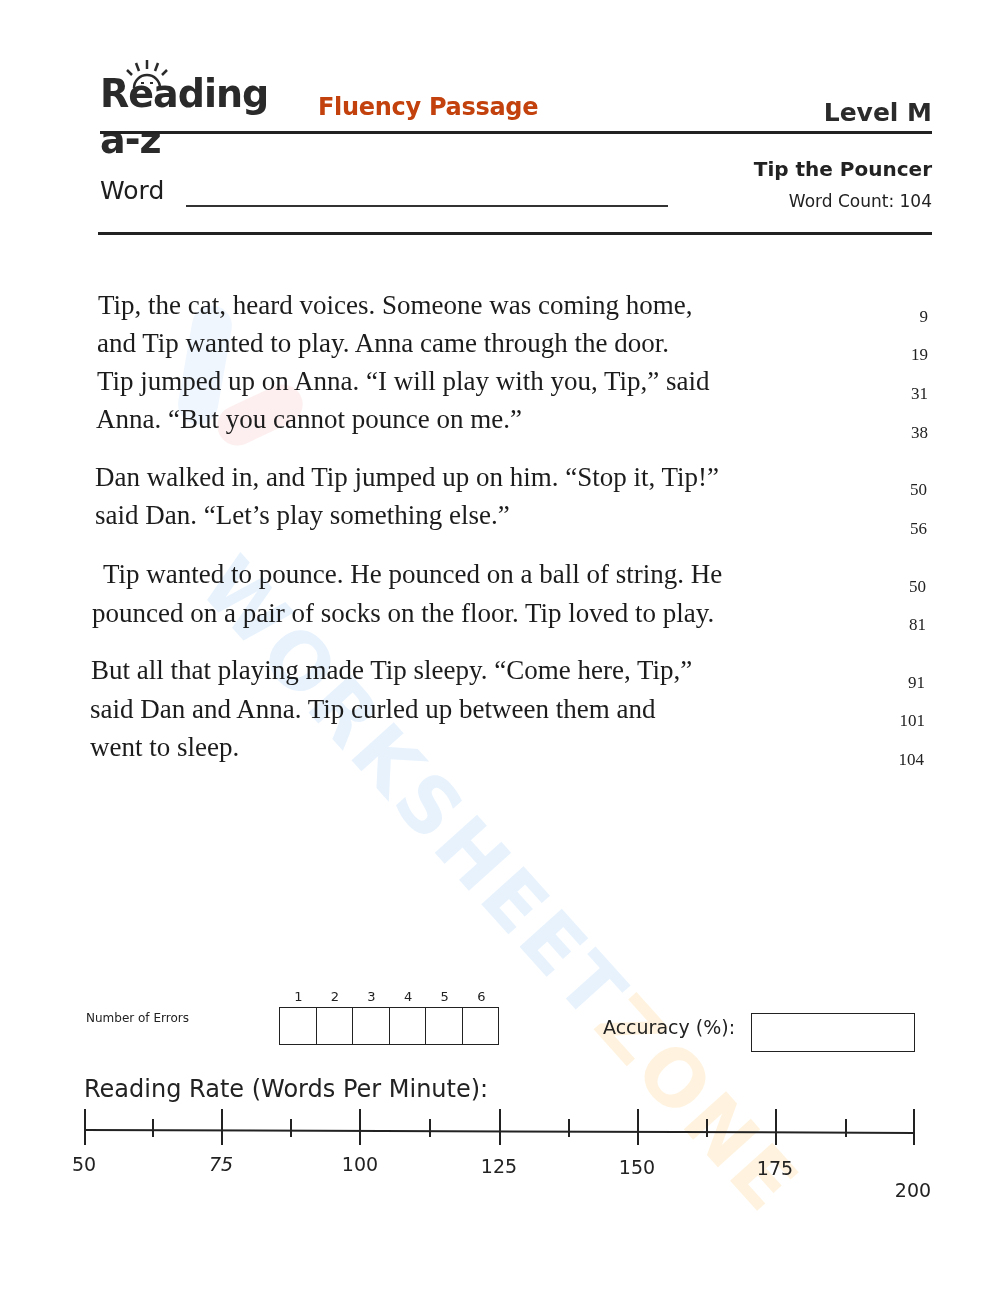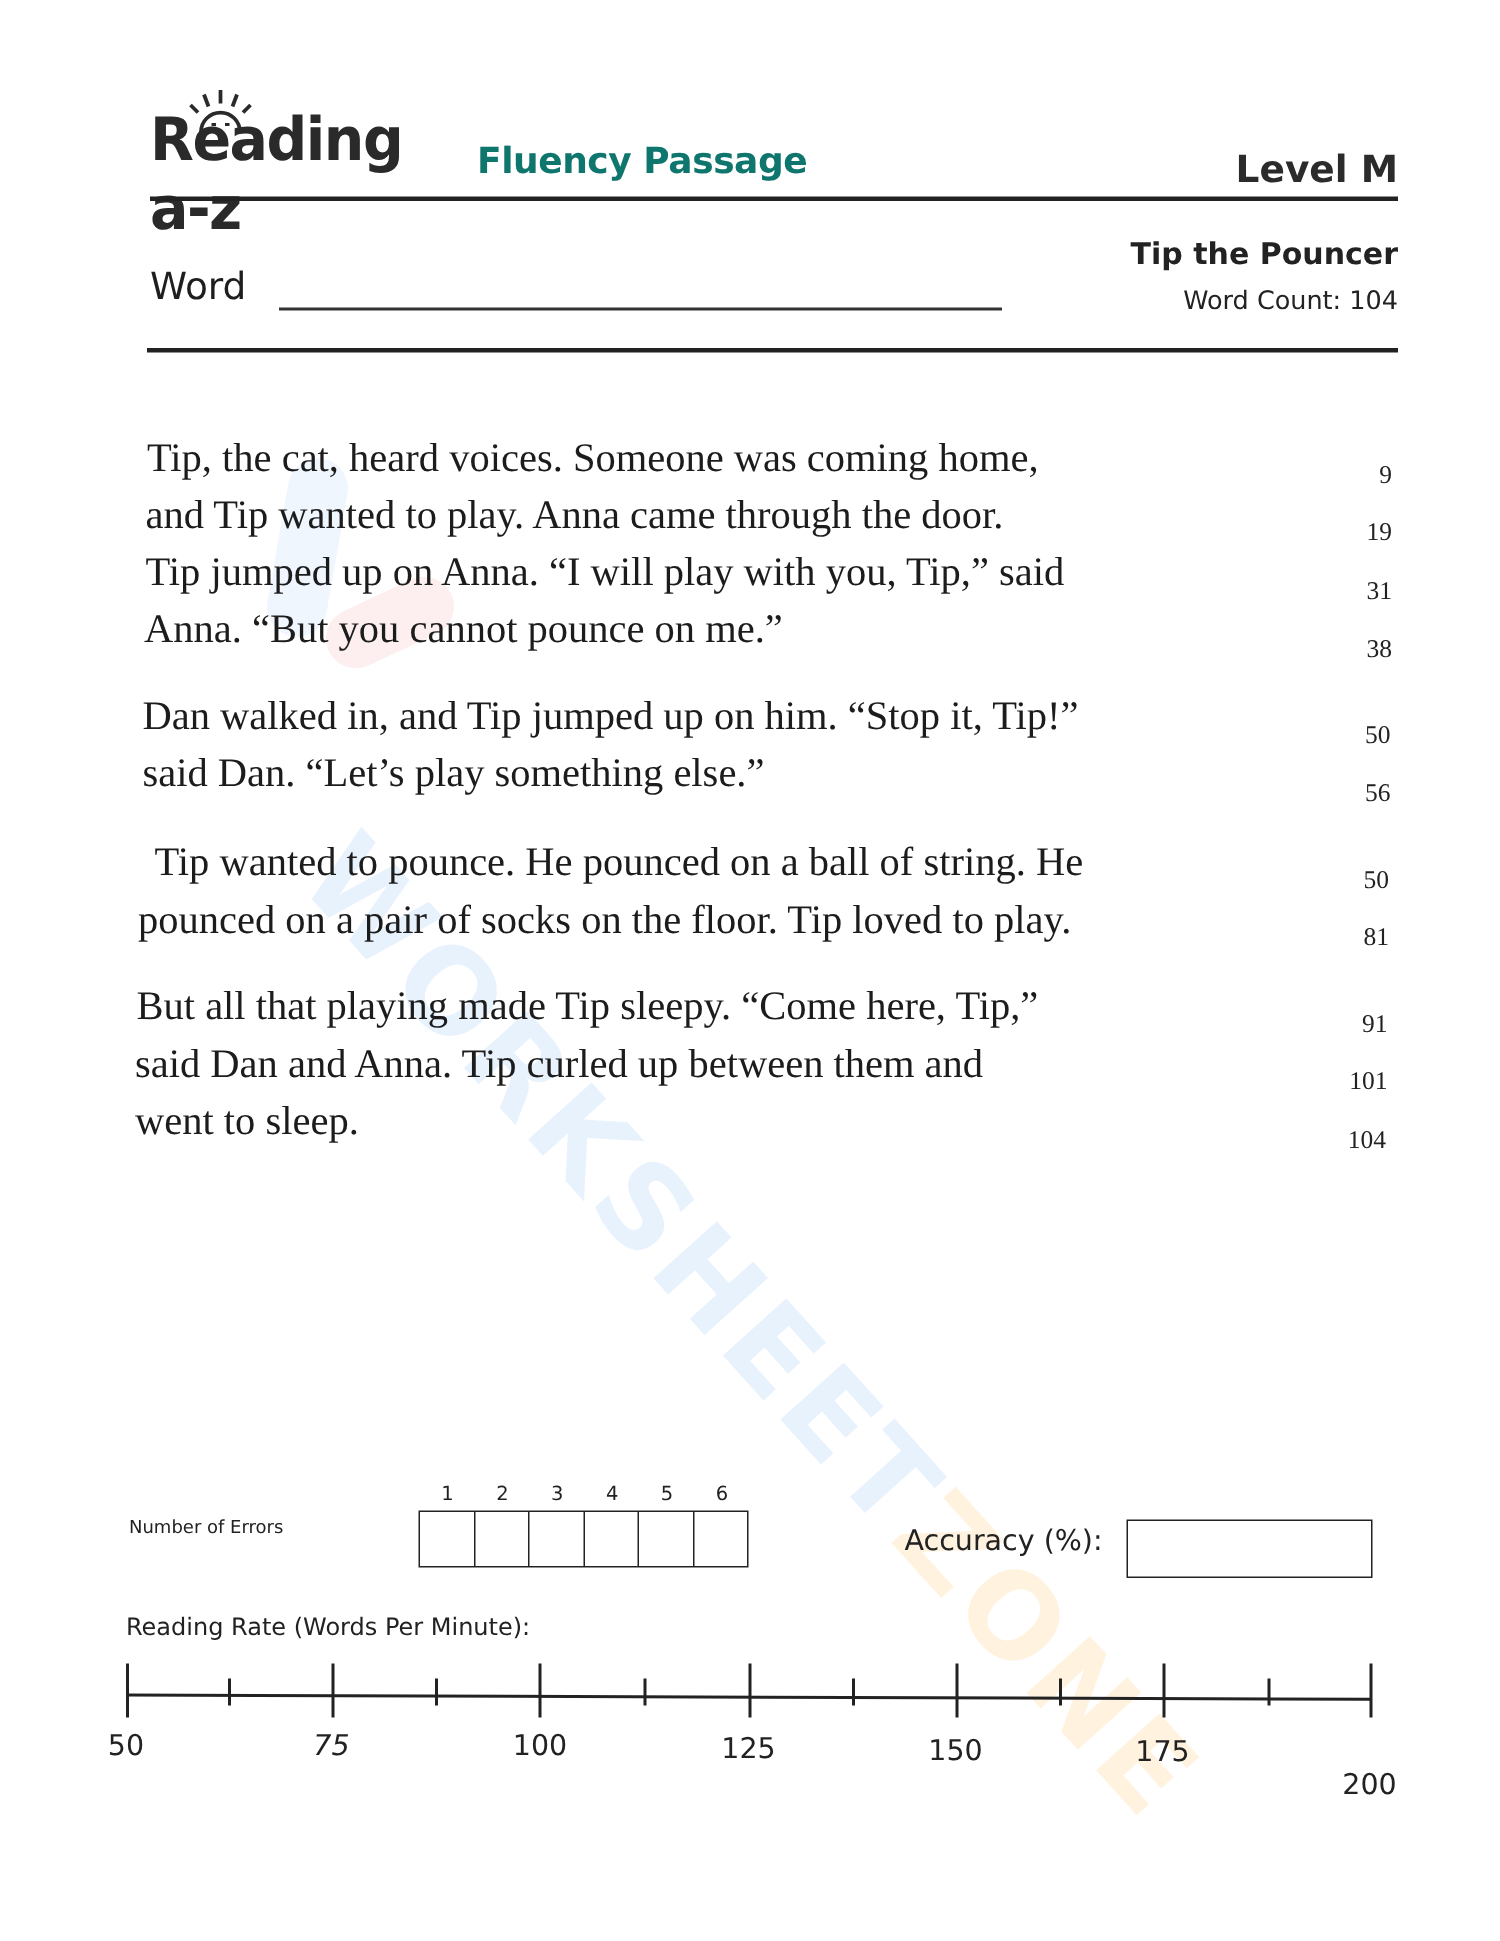"Fluency Passage" .fluency { color: #0f766e -> #c2410c }
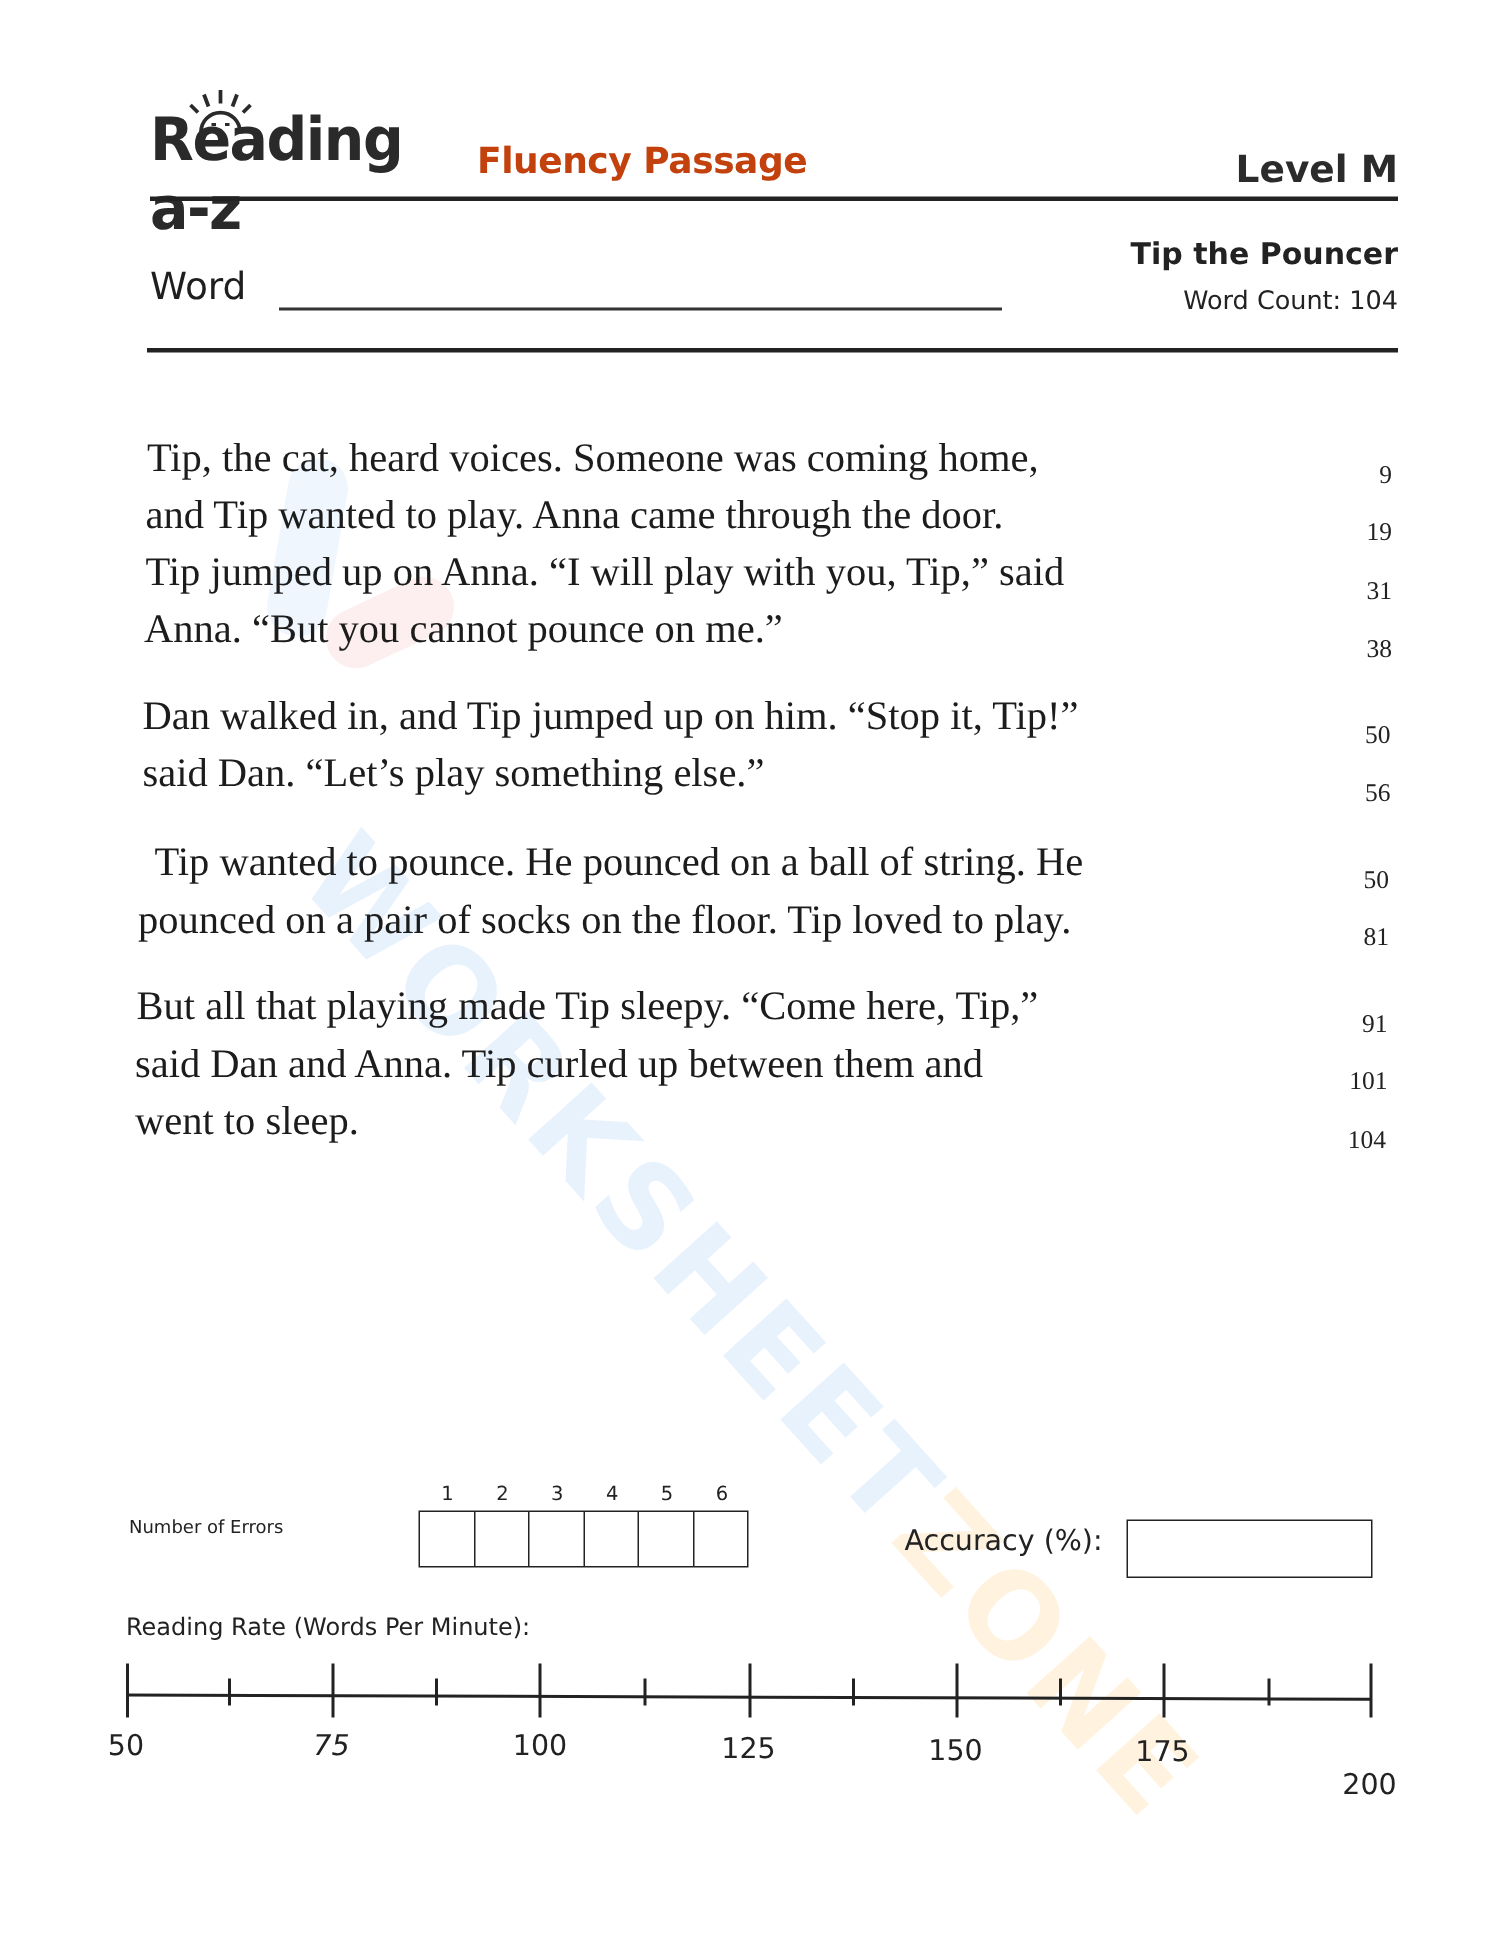"Reading Rate (Words Per Minute):" .rate-label { font-size: 16px -> 24px }
